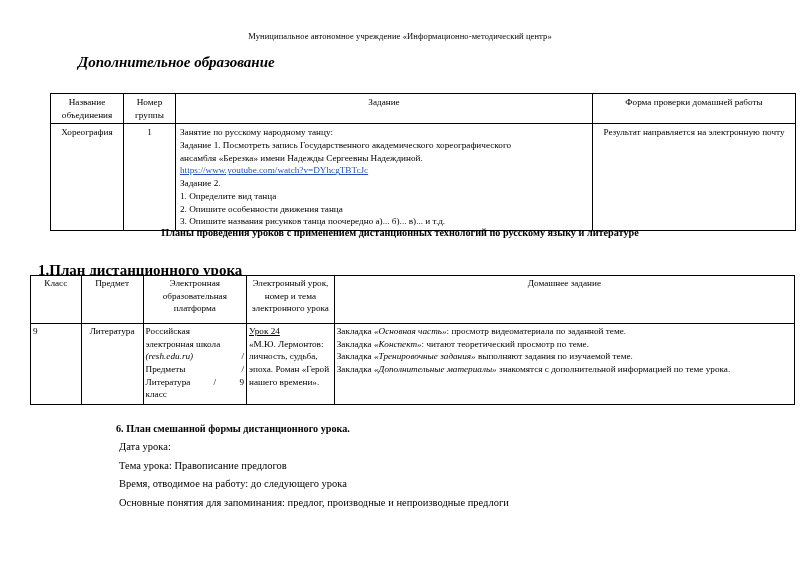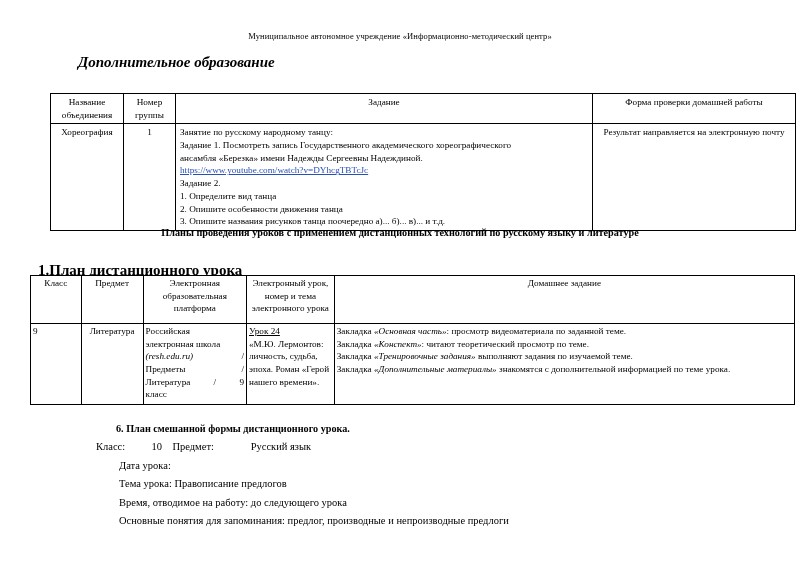"Класс: 10 Предмет: Русский язык" div.bottom-row { html: <div>Класс: 10 Предмет: Русский язык</div> -> none }
